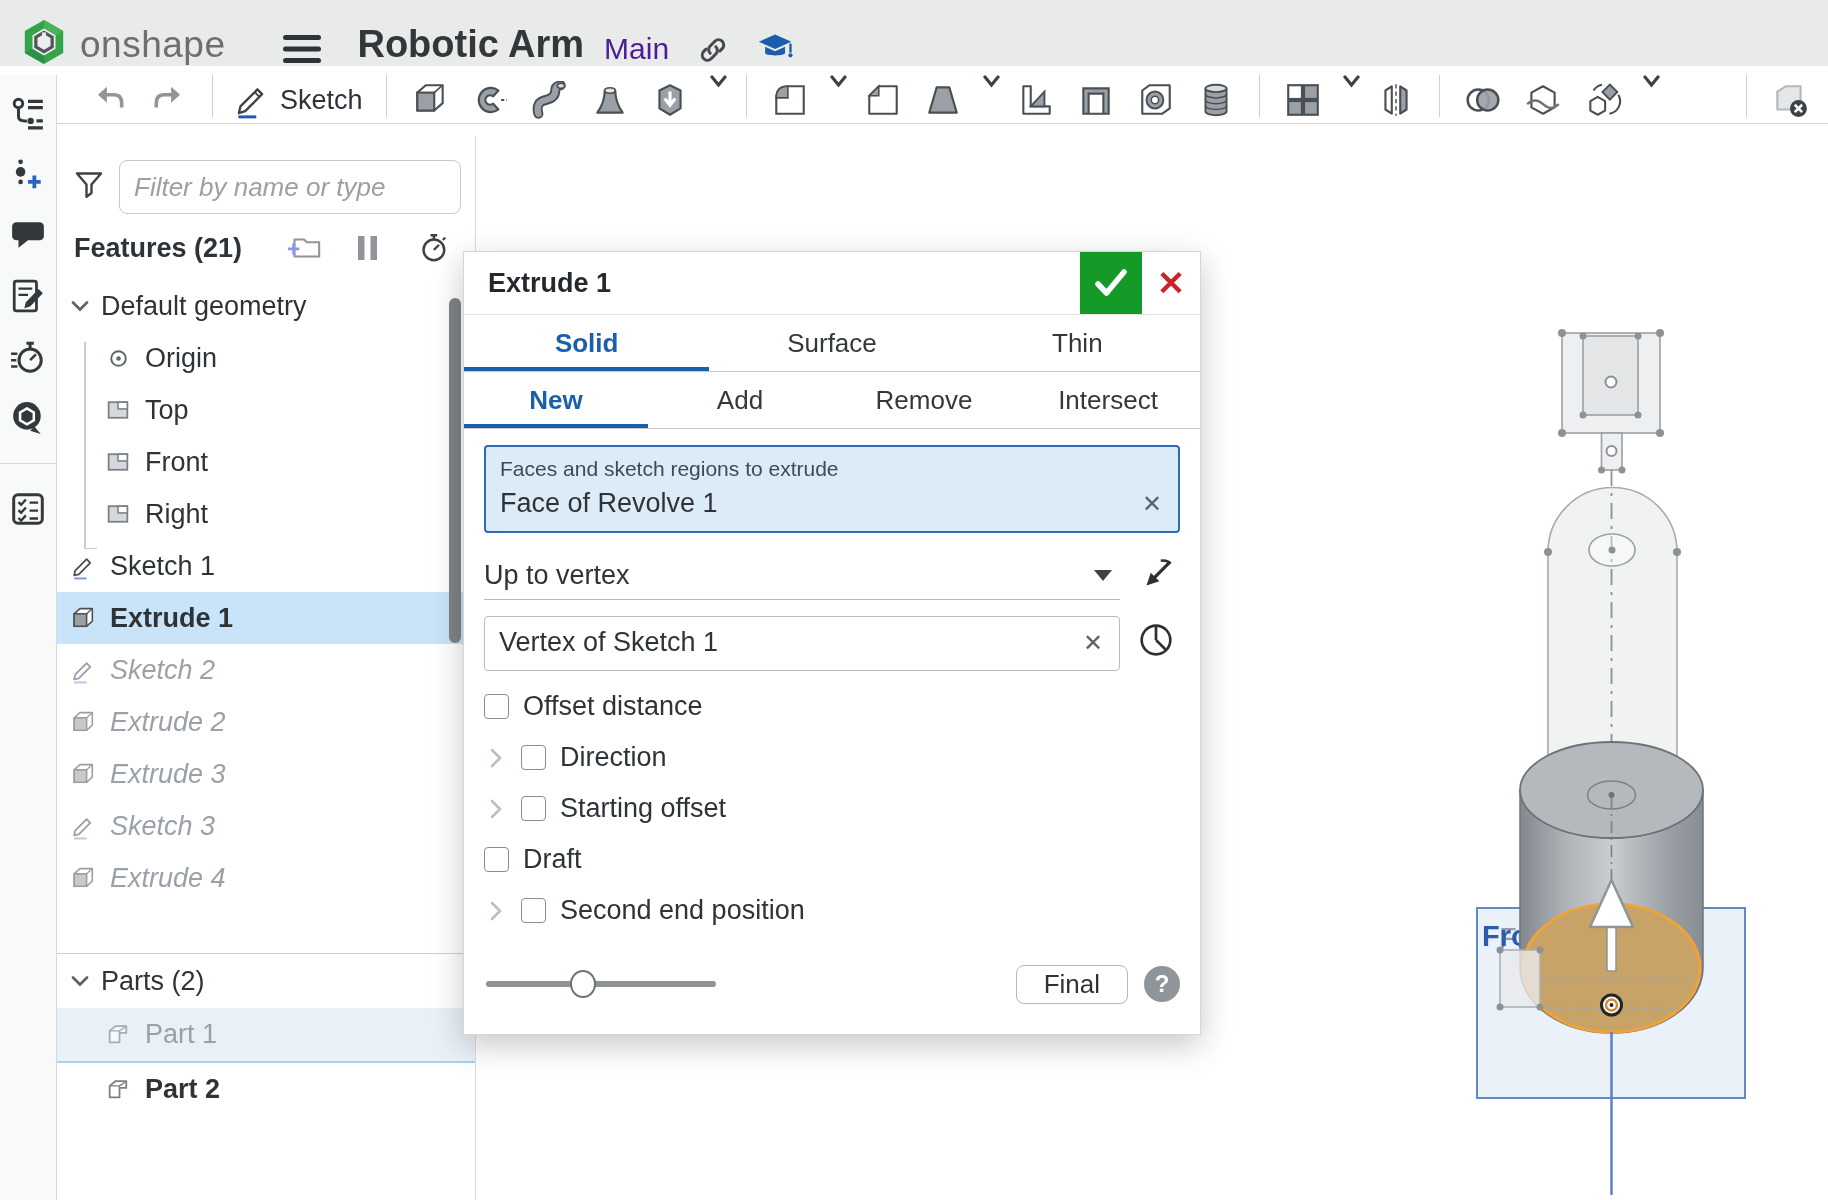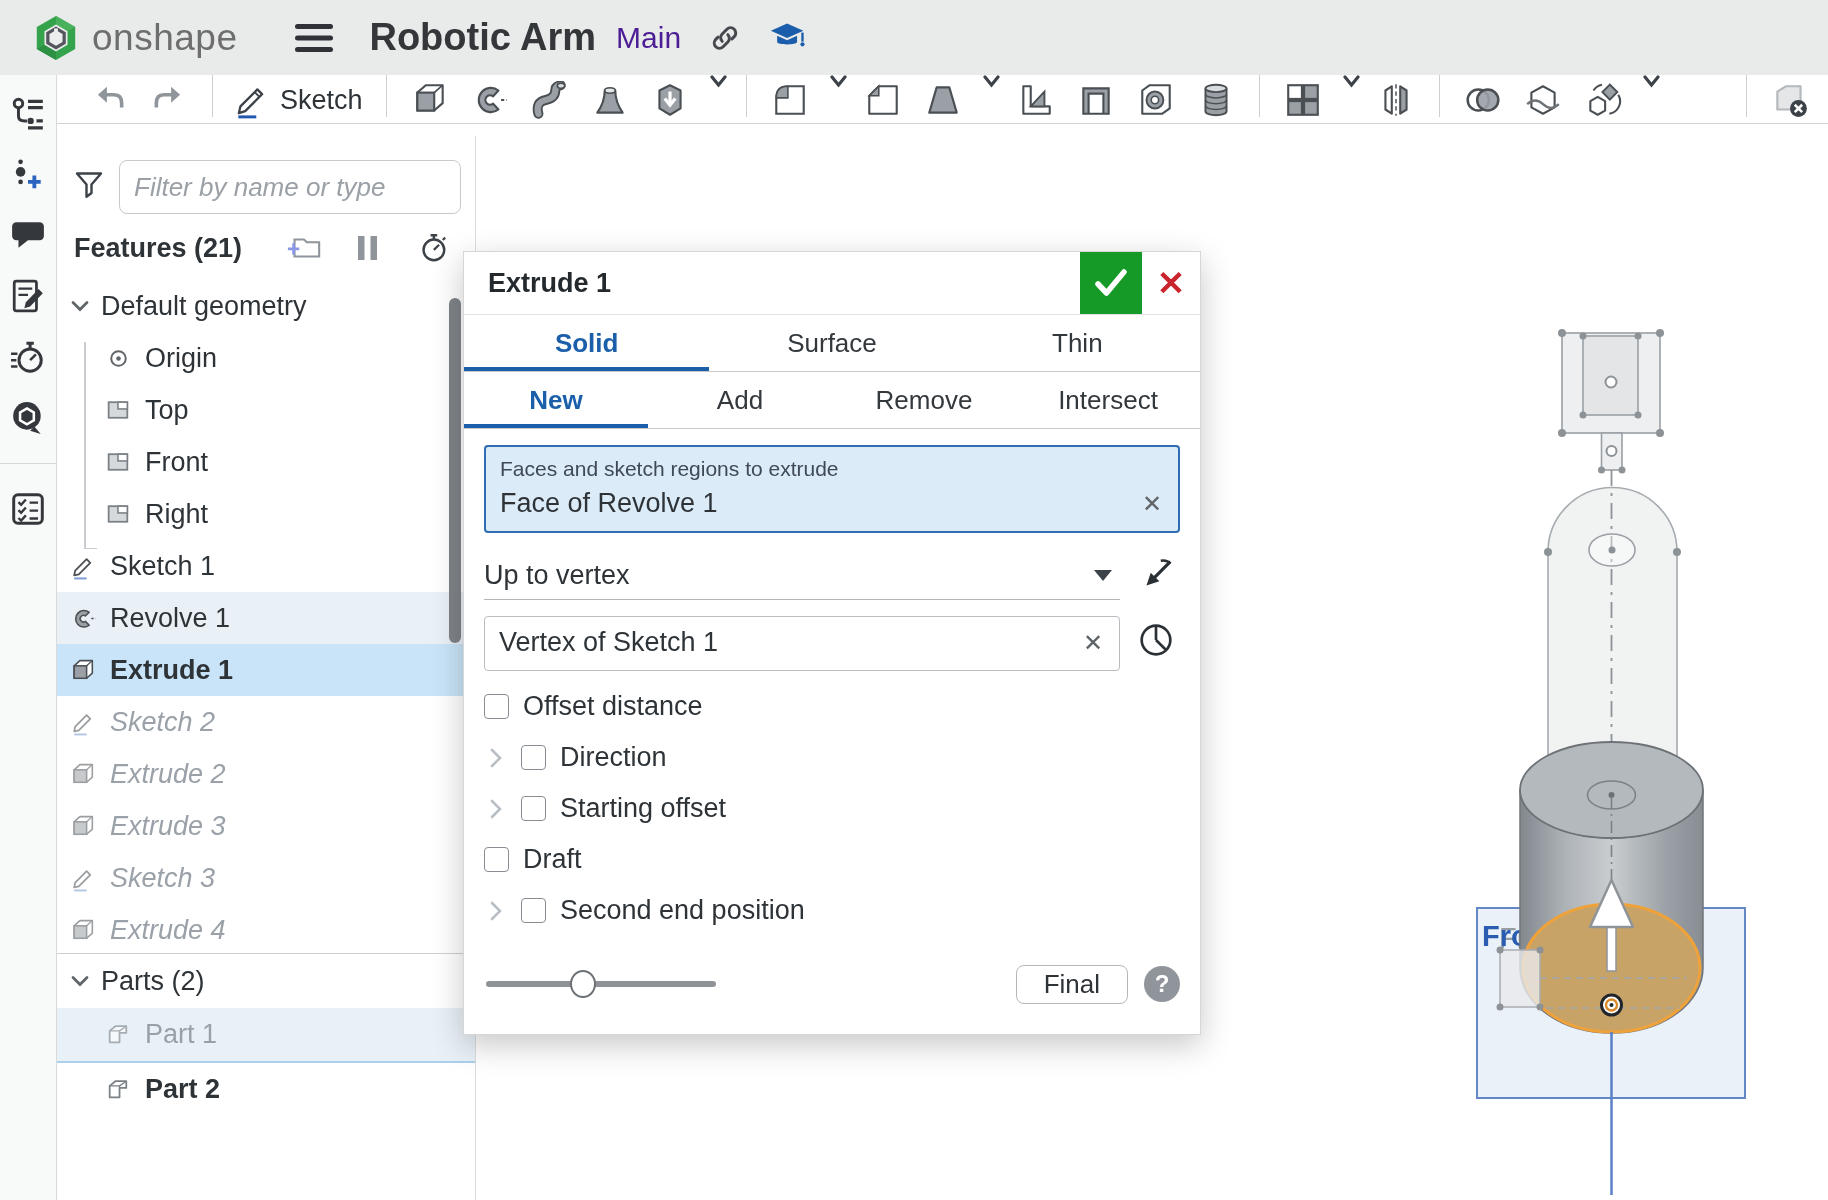"onshape" .header { align-items: center -> flex-end; height: 75px -> 66px; padding-left: 32px -> 20px }
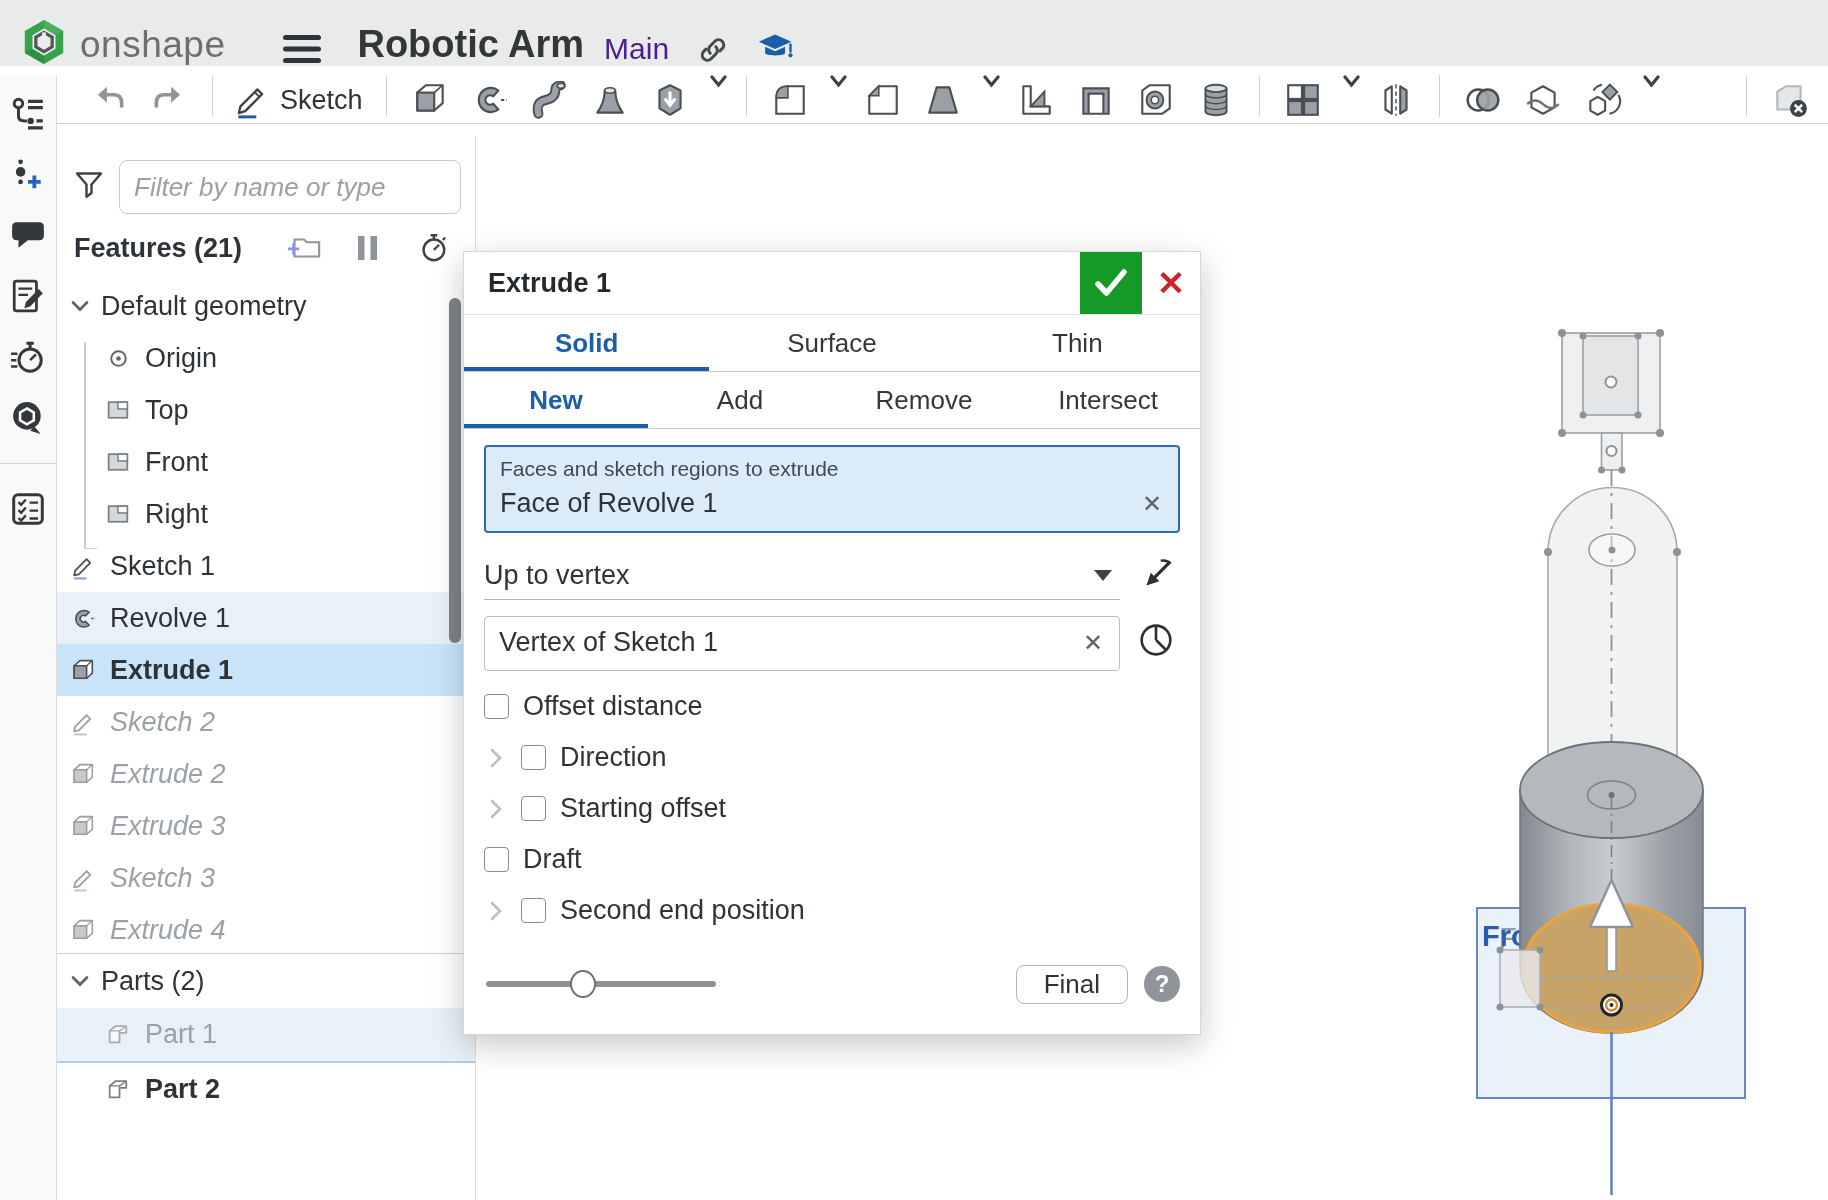"Revolve 1" div.tree-row { html: <div> <span> <svg> <path></path> <path></path> </svg> </span> <span>Revolve 1</span> </div> -> none }
